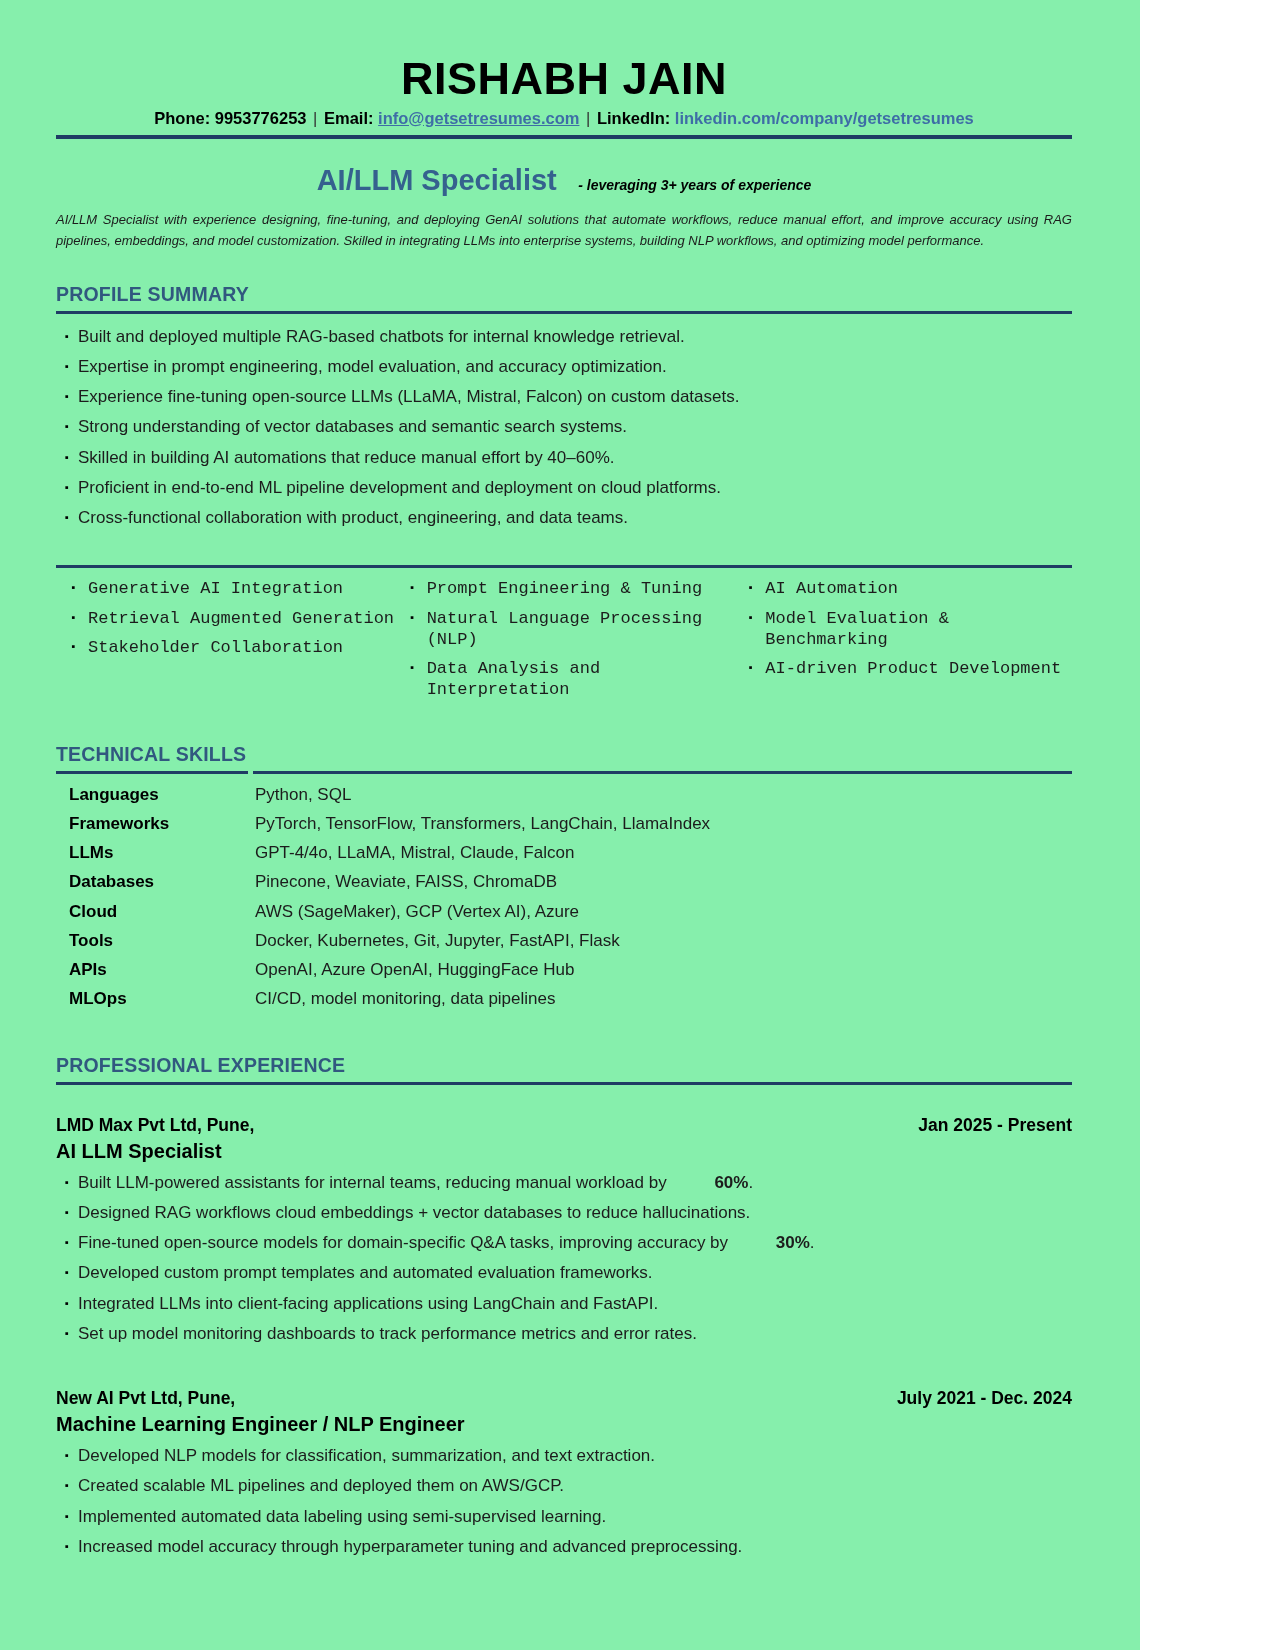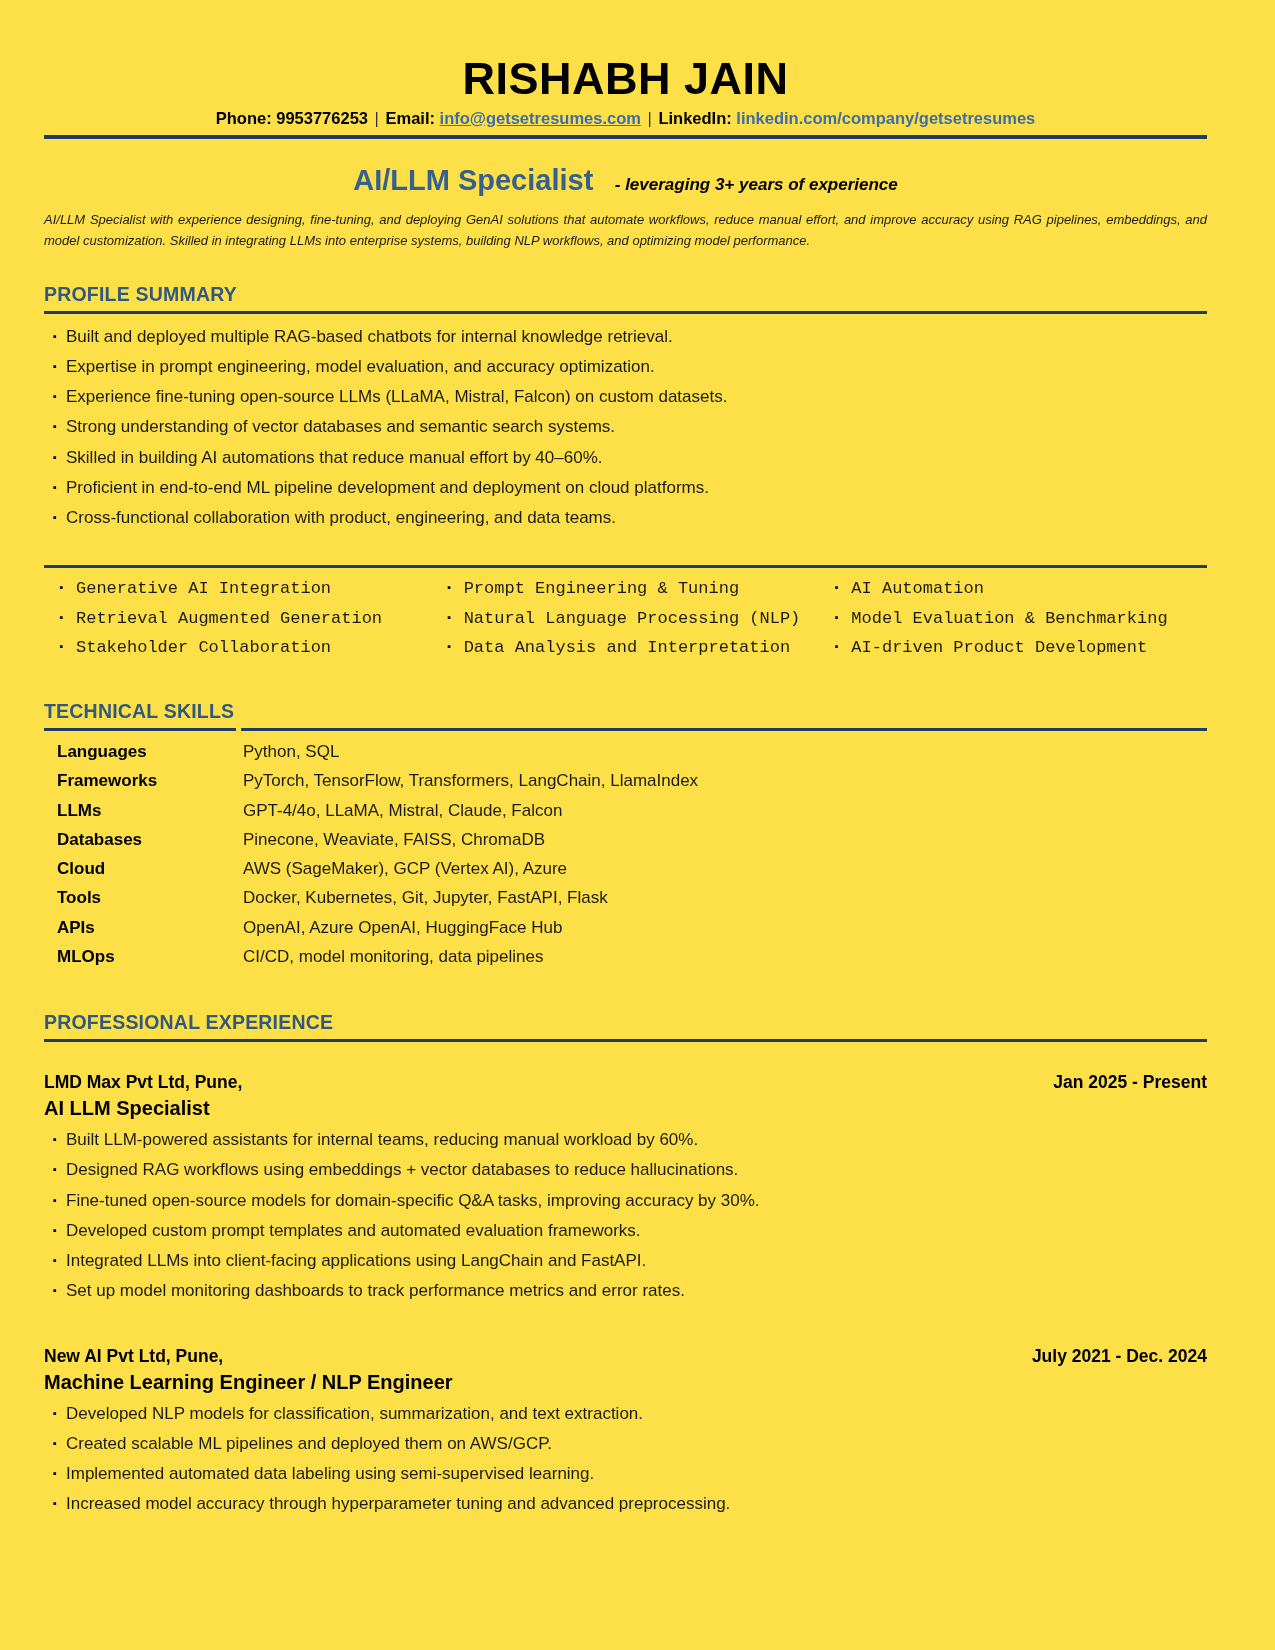"RISHABH JAIN" .page { background: #fde047 -> #86efac; padding: 54px 68px 30px 44px -> 54px 68px 30px 56px; width: 1275px -> 1140px }
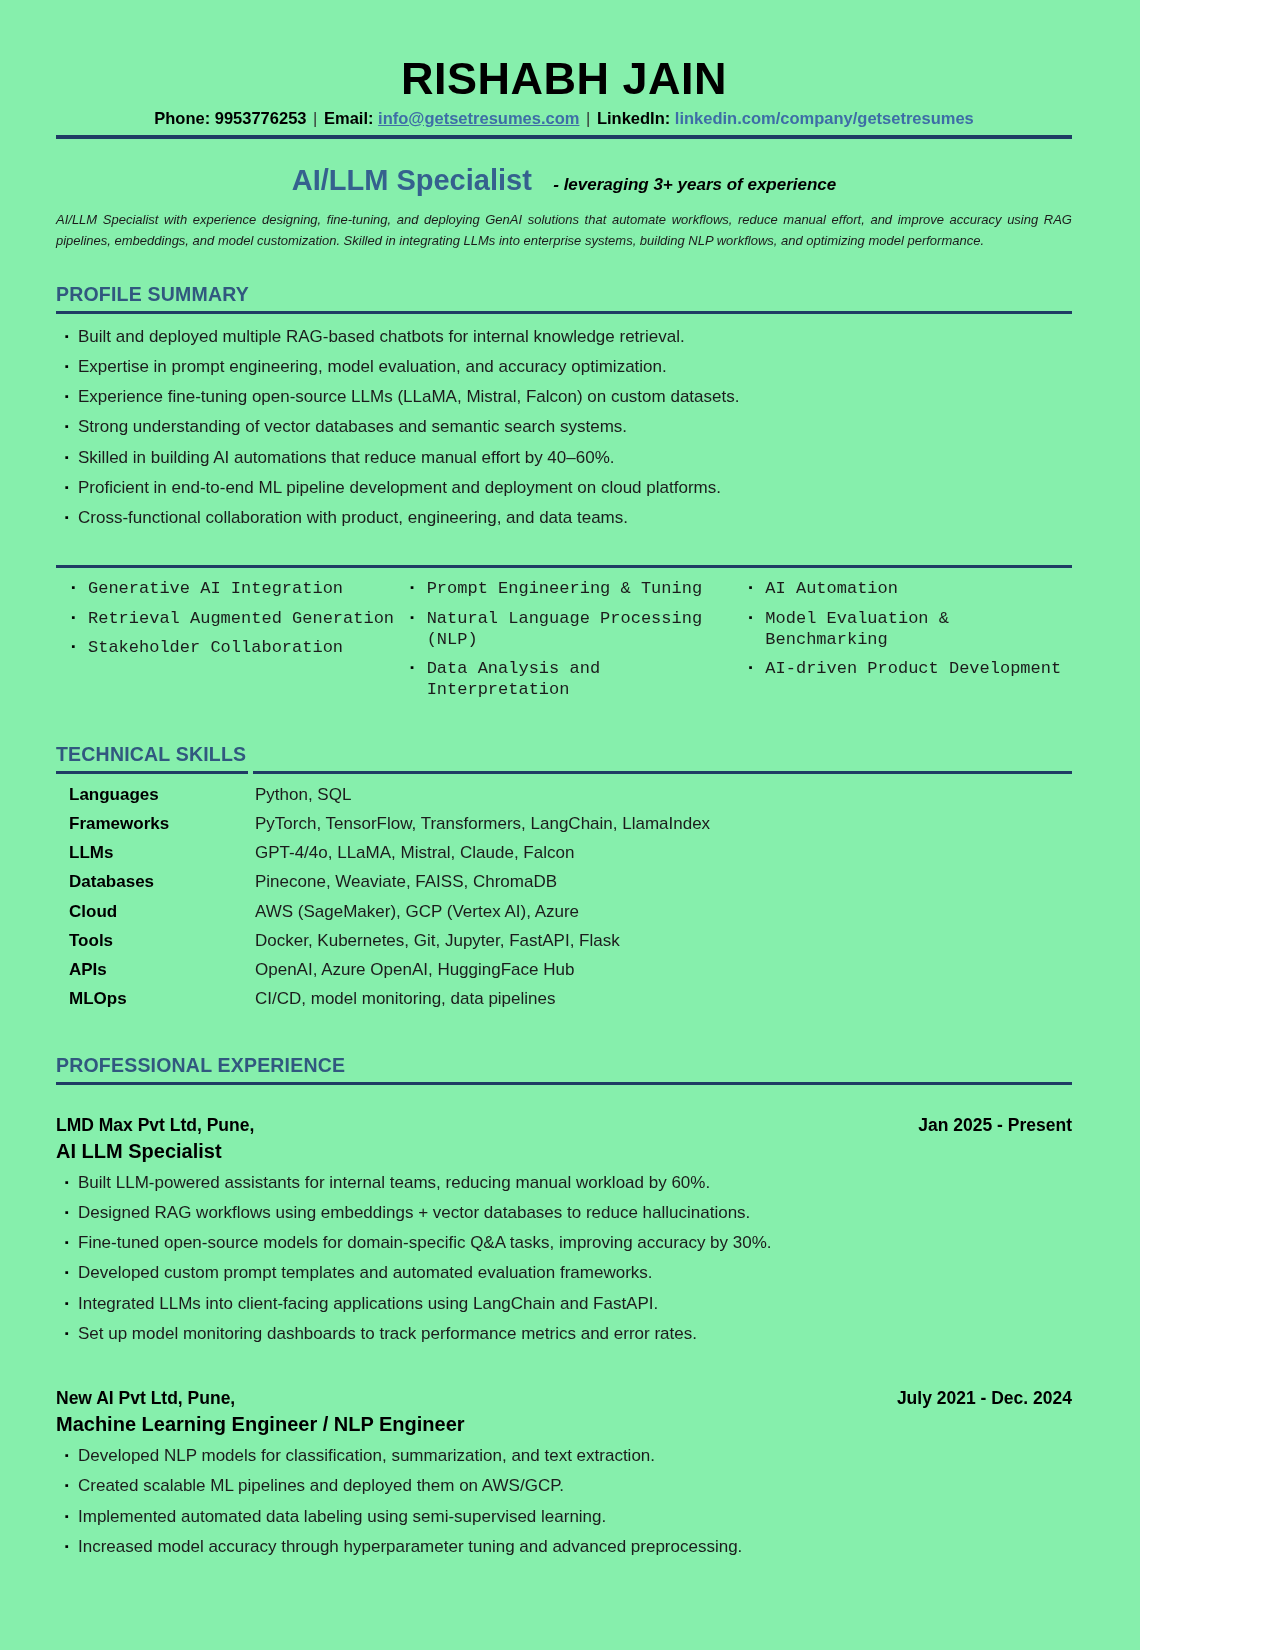"- leveraging 3+ years of" .title-suffix { font-size: 17px -> 14px }
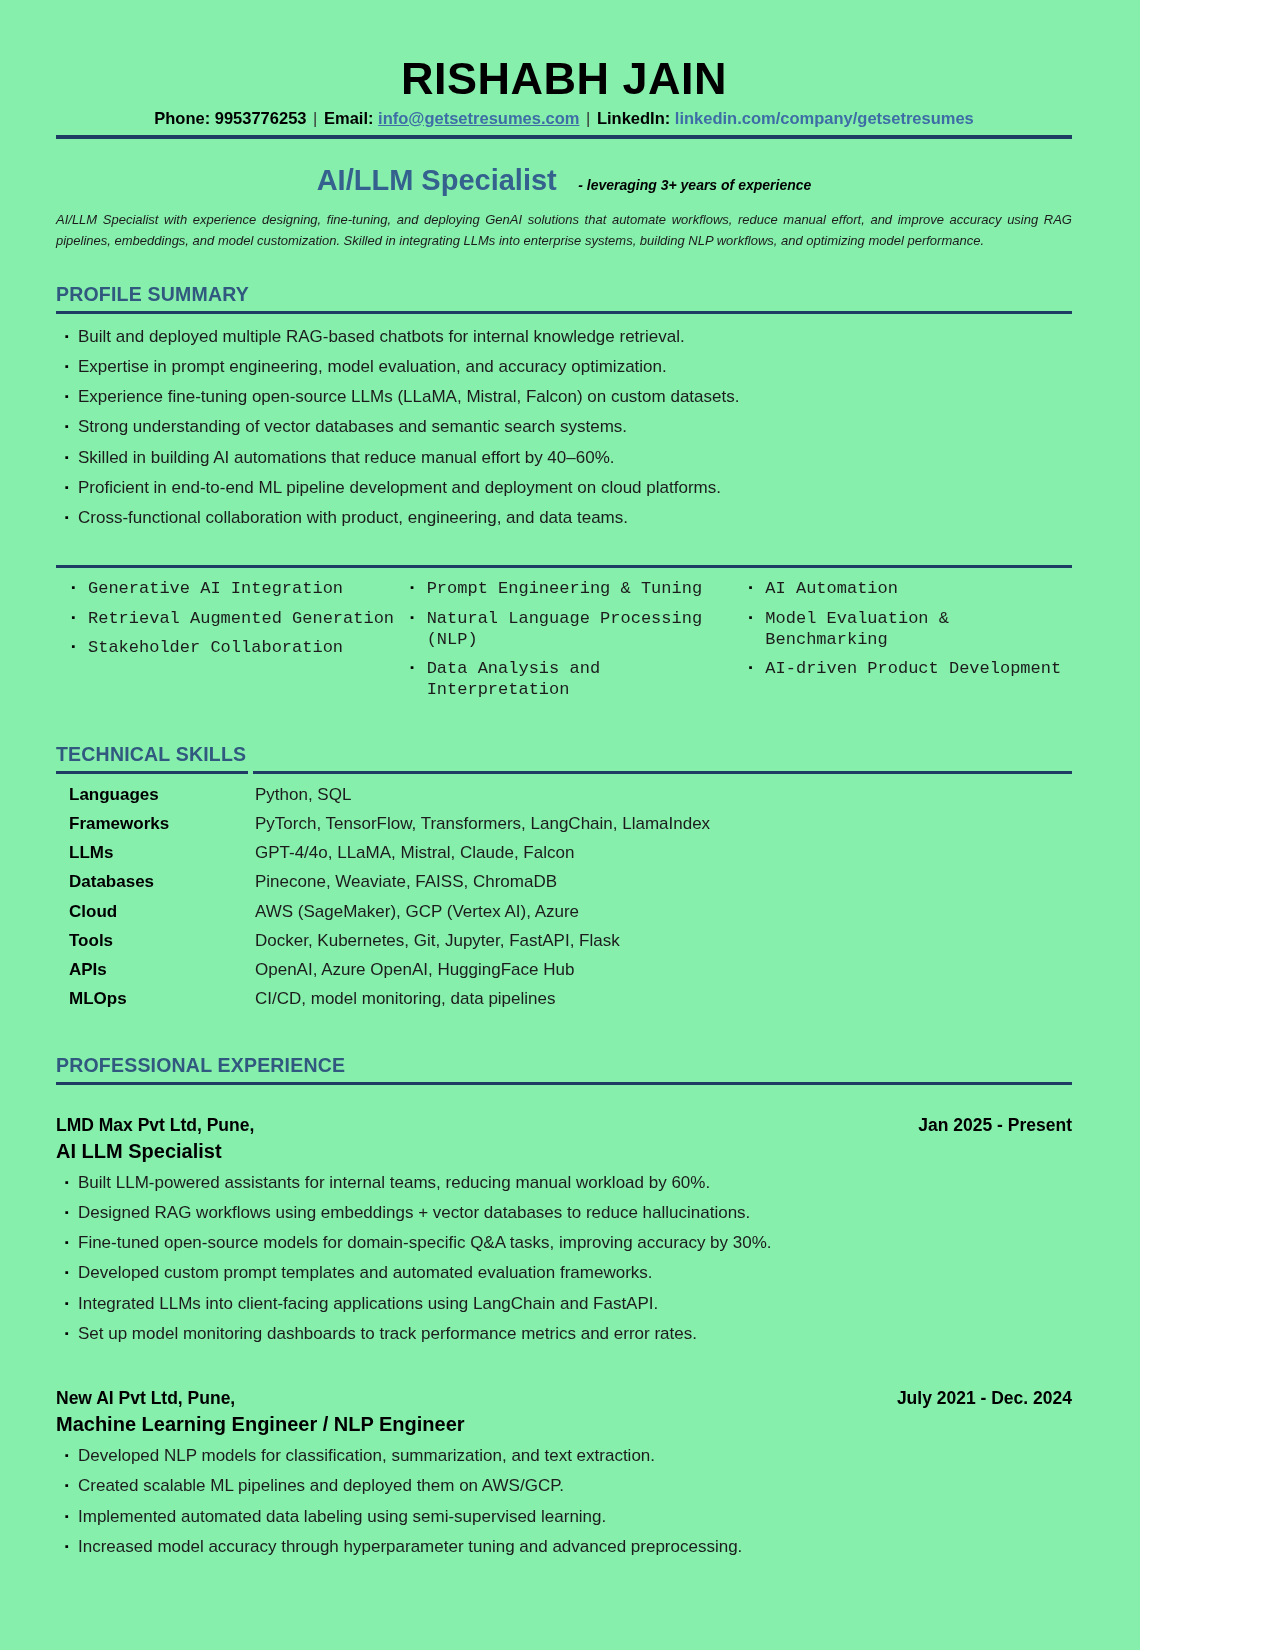"60%" .btext strong { font-weight: 400 -> 700; margin-left: none -> 43px }
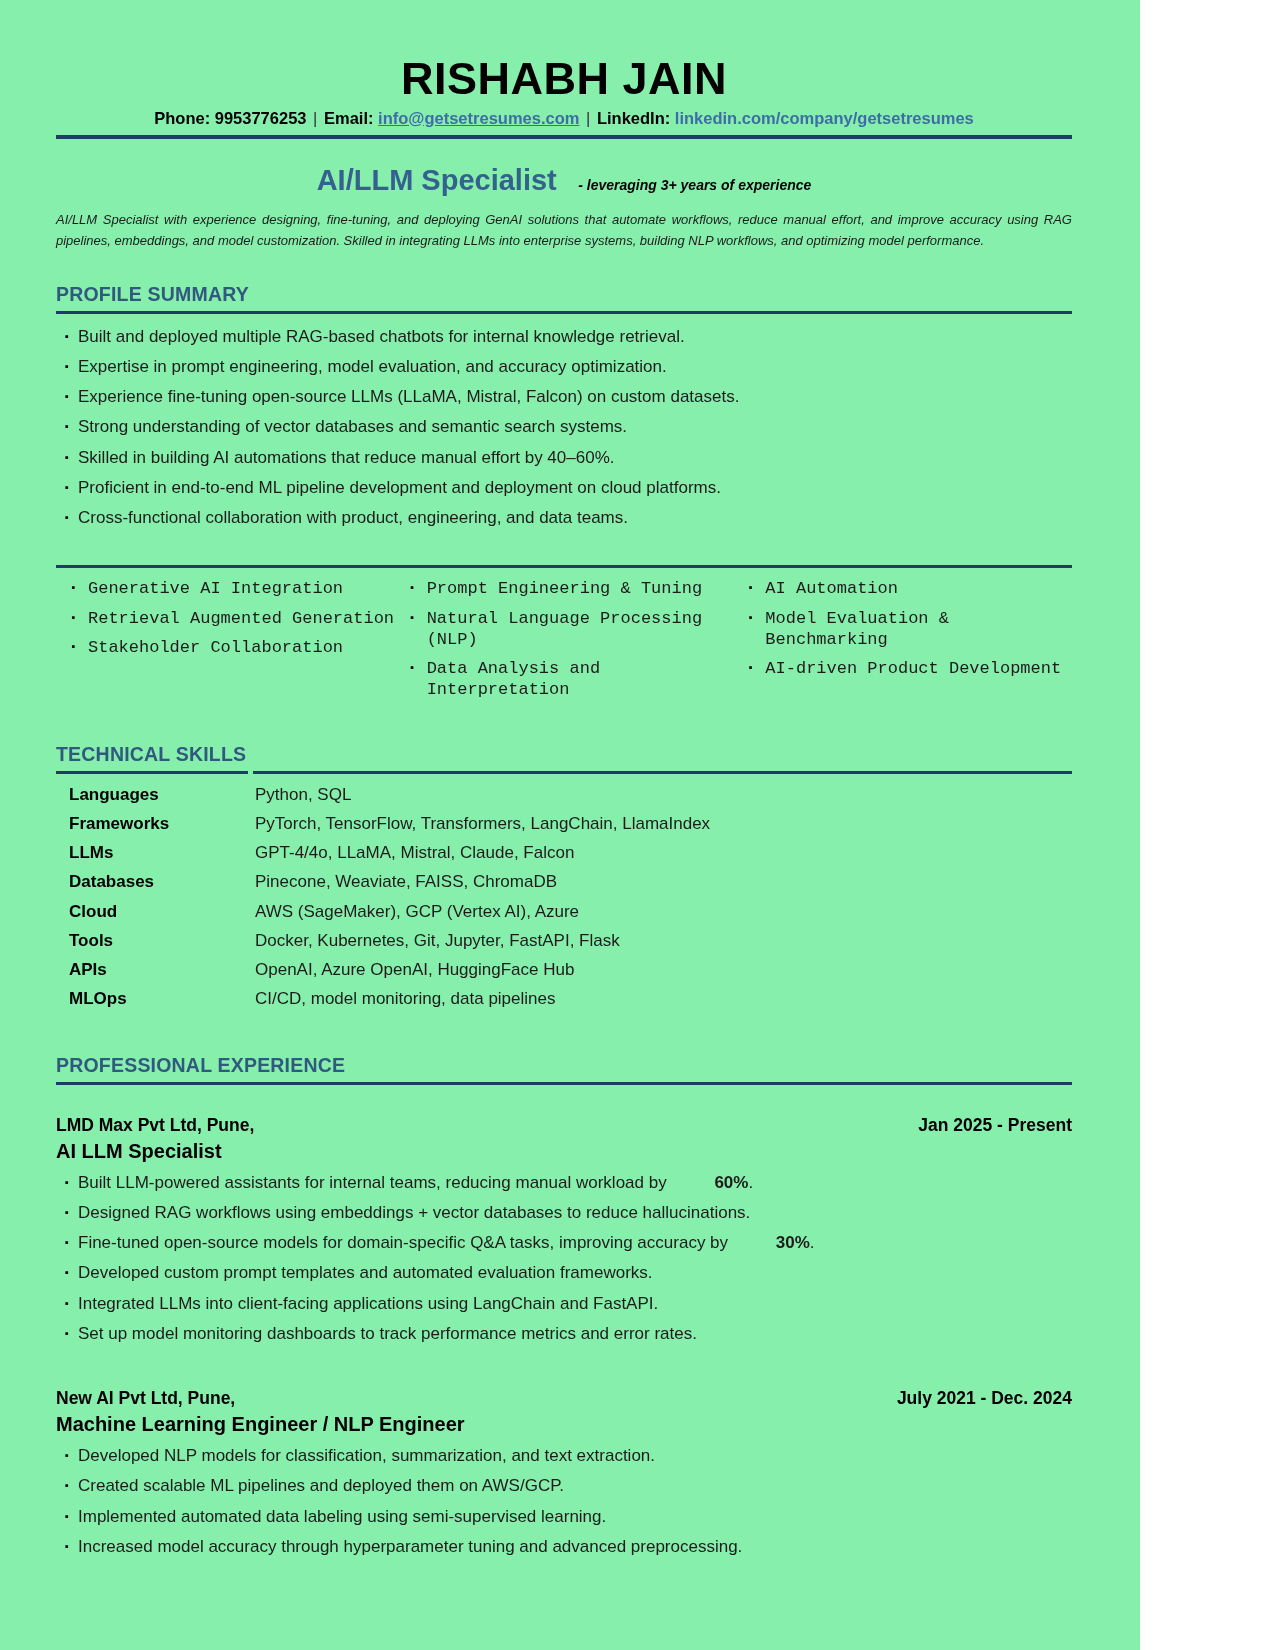"Designed RAG workflows using embeddings" span { text: using -> cloud }
